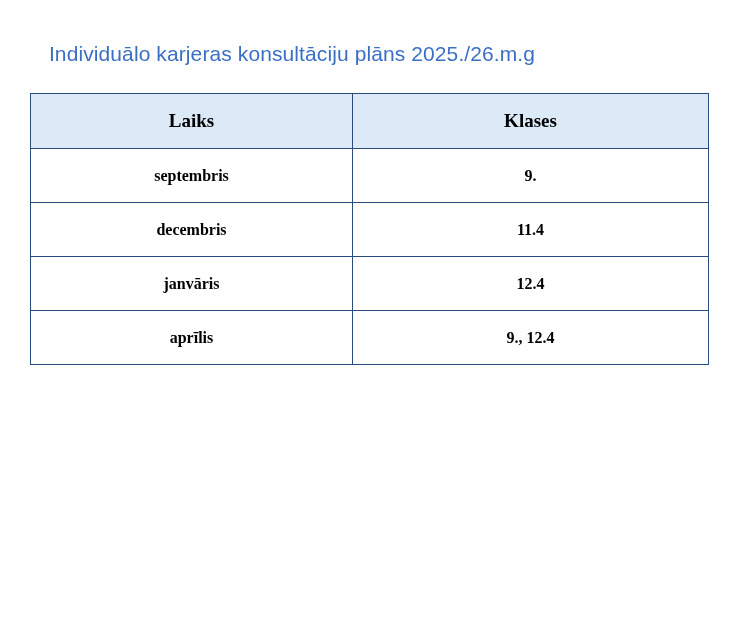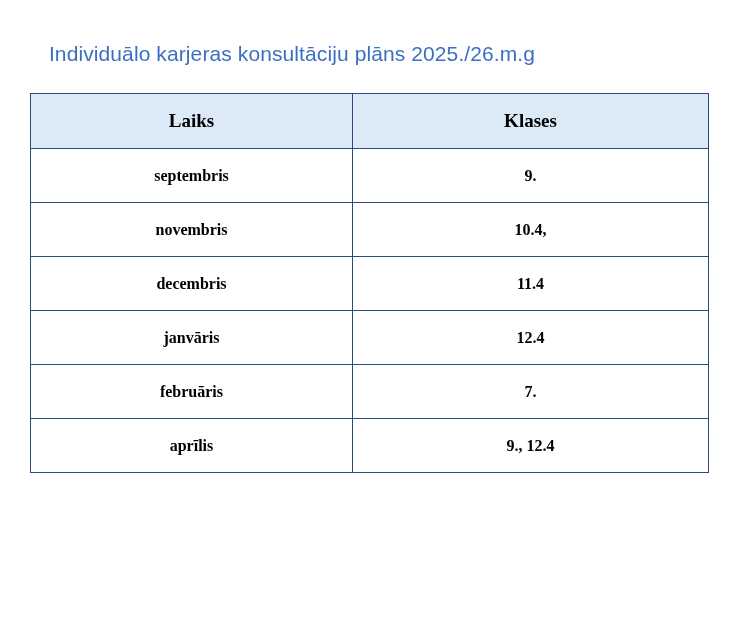"novembris" tr { html: <tr> <td>novembris</td> <td>10.4,</td> </tr> -> none }
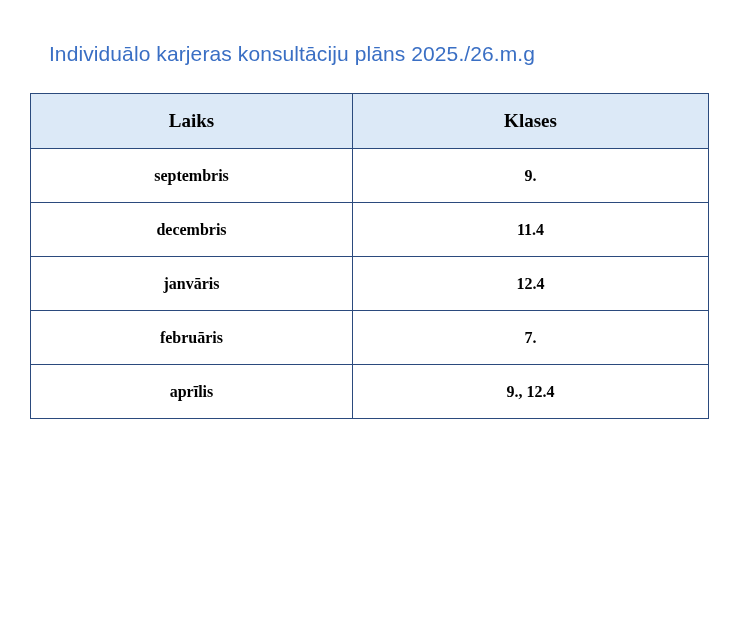"februāris" tr { html: <tr> <td>februāris</td> <td>7.</td> </tr> -> none }
